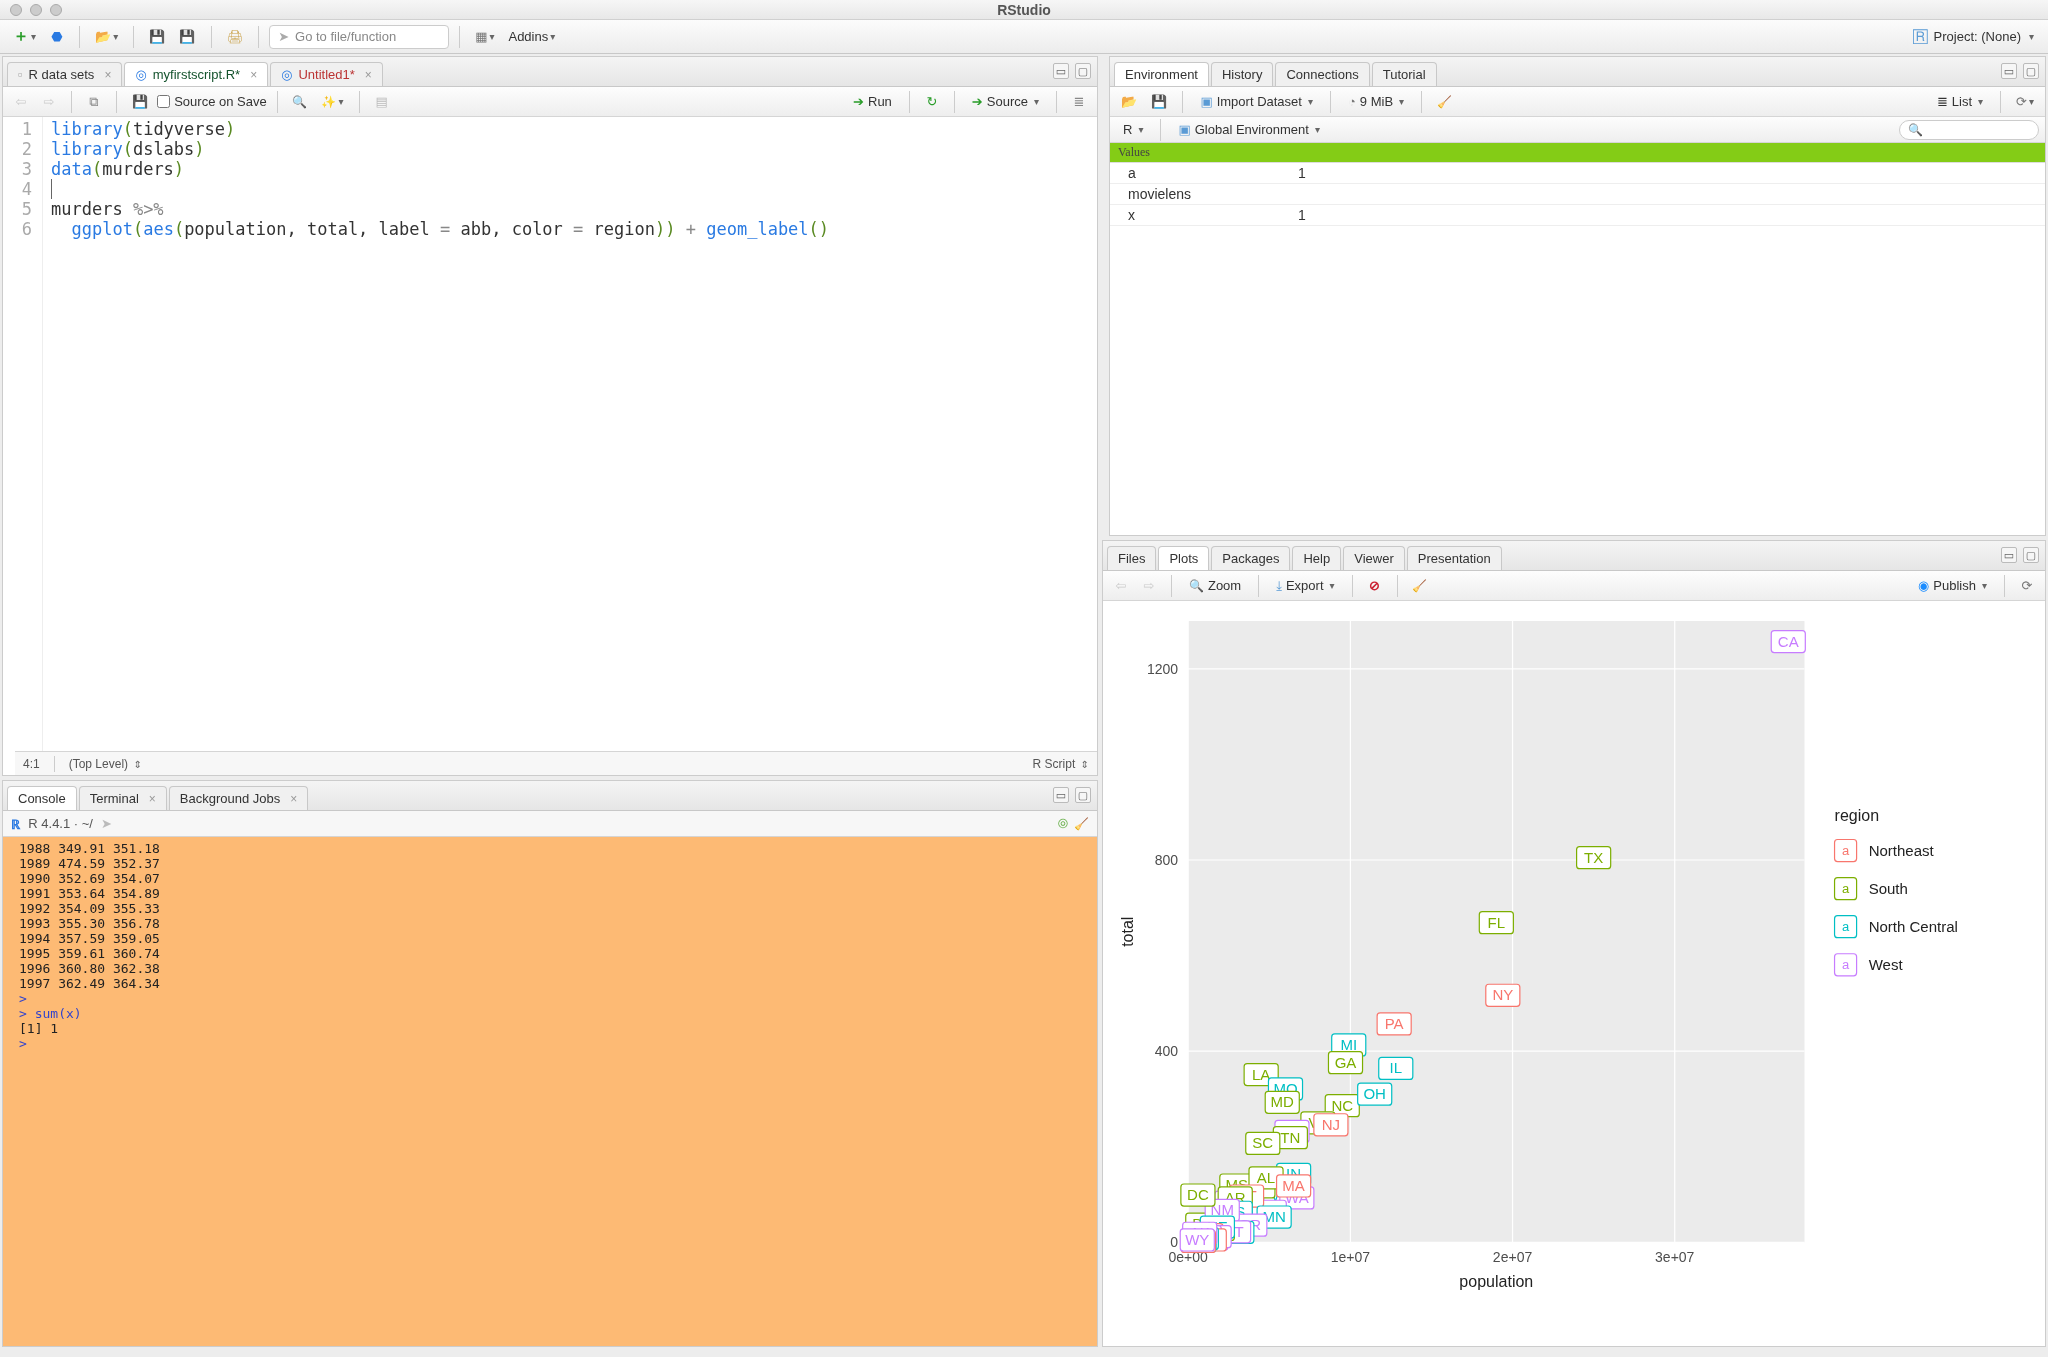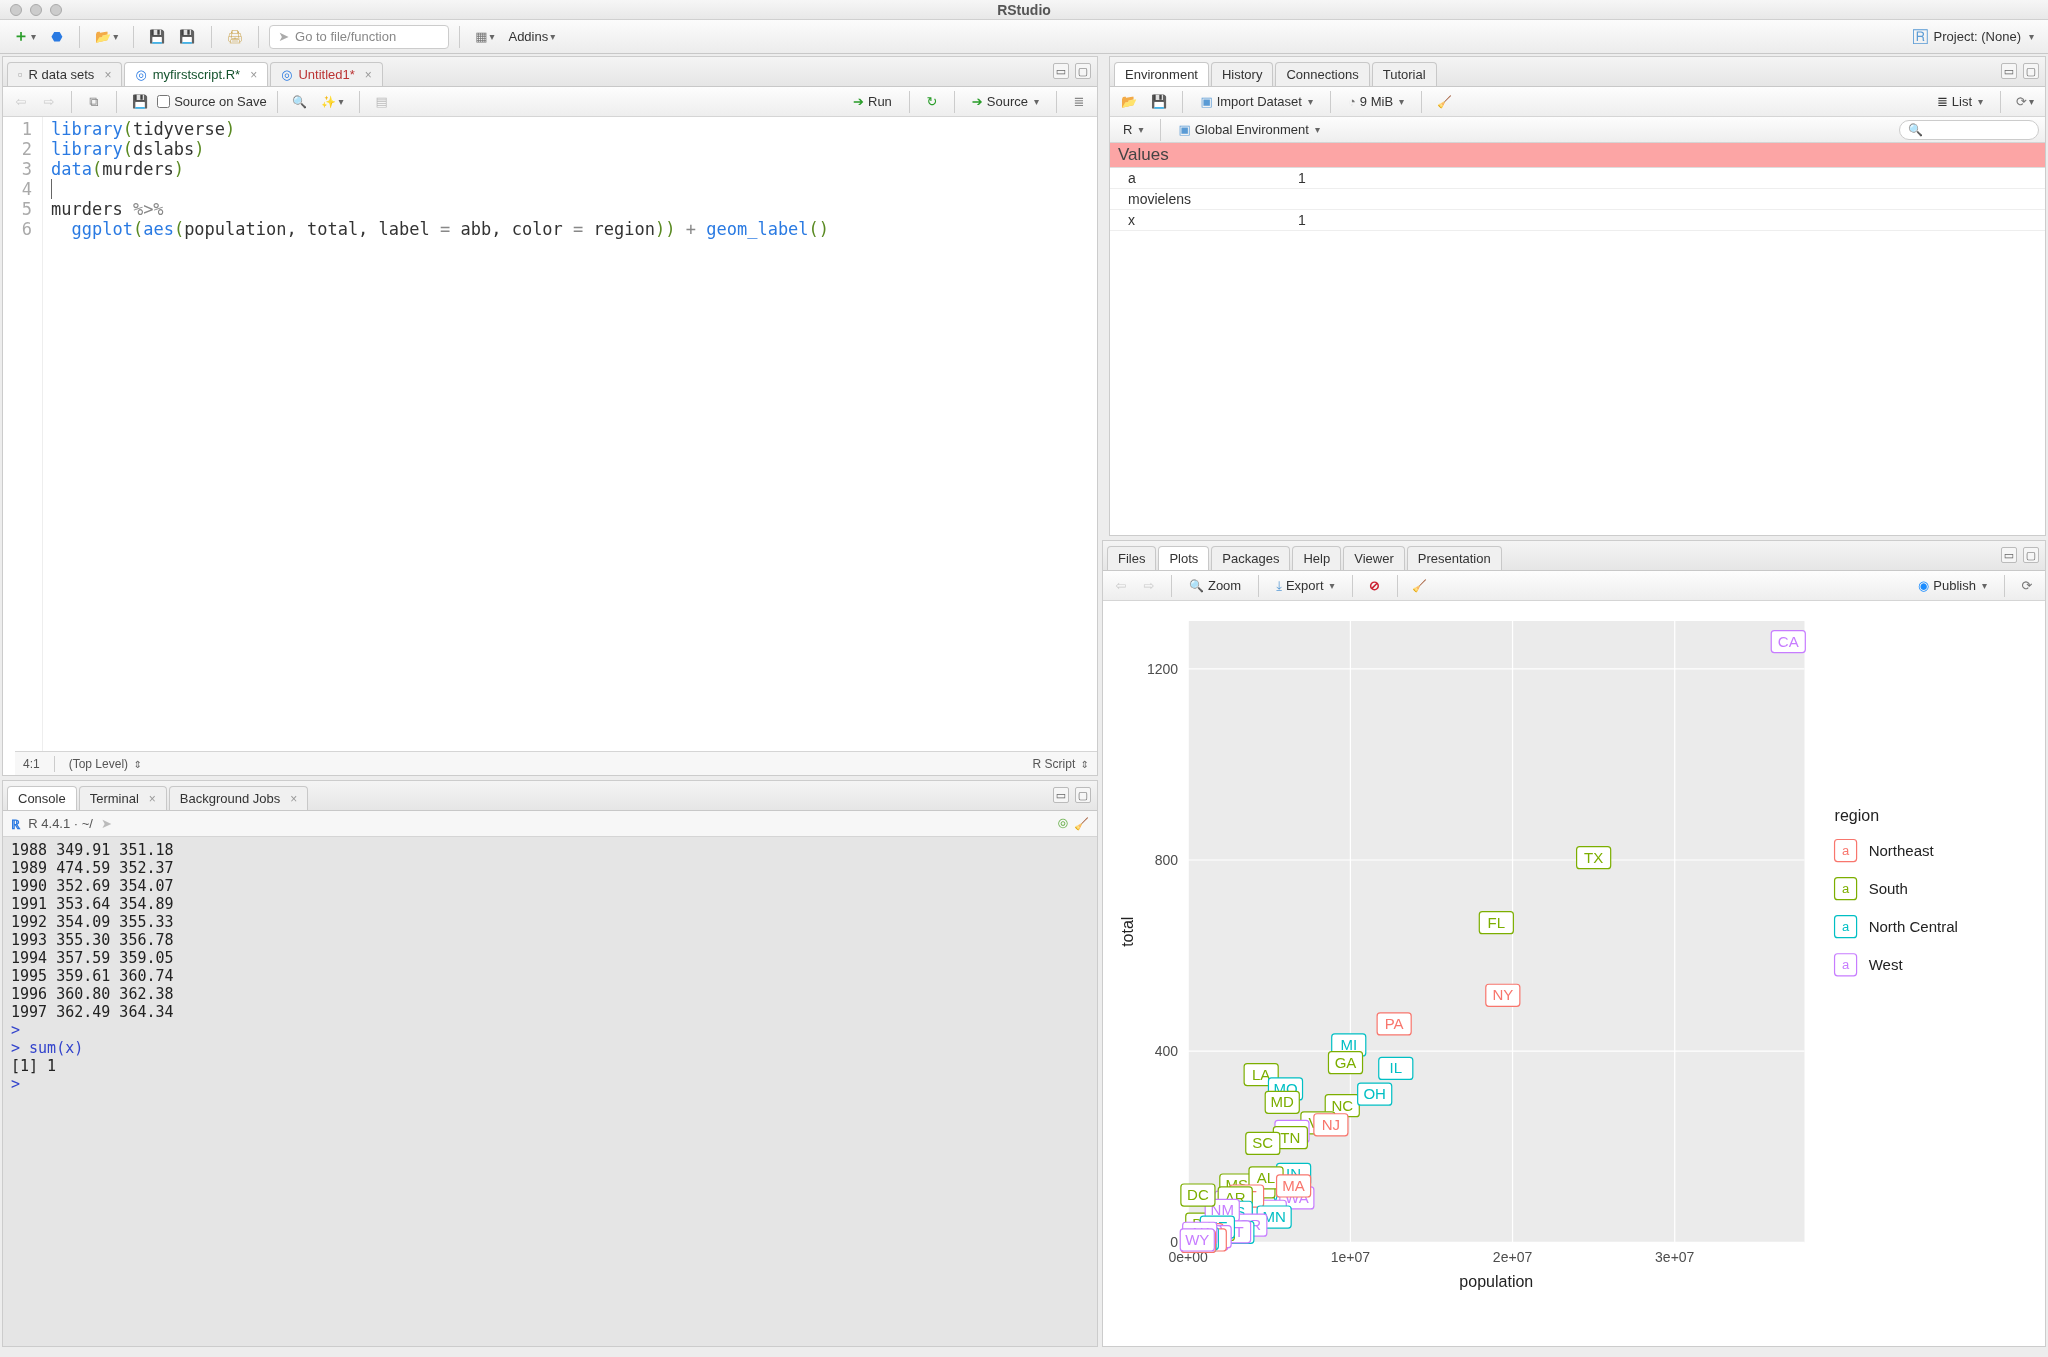"Values" .env-header { background: #fca5a5 -> #84cc16; font-family: none -> Liberation Serif, serif; font-size: 17px -> 12px }
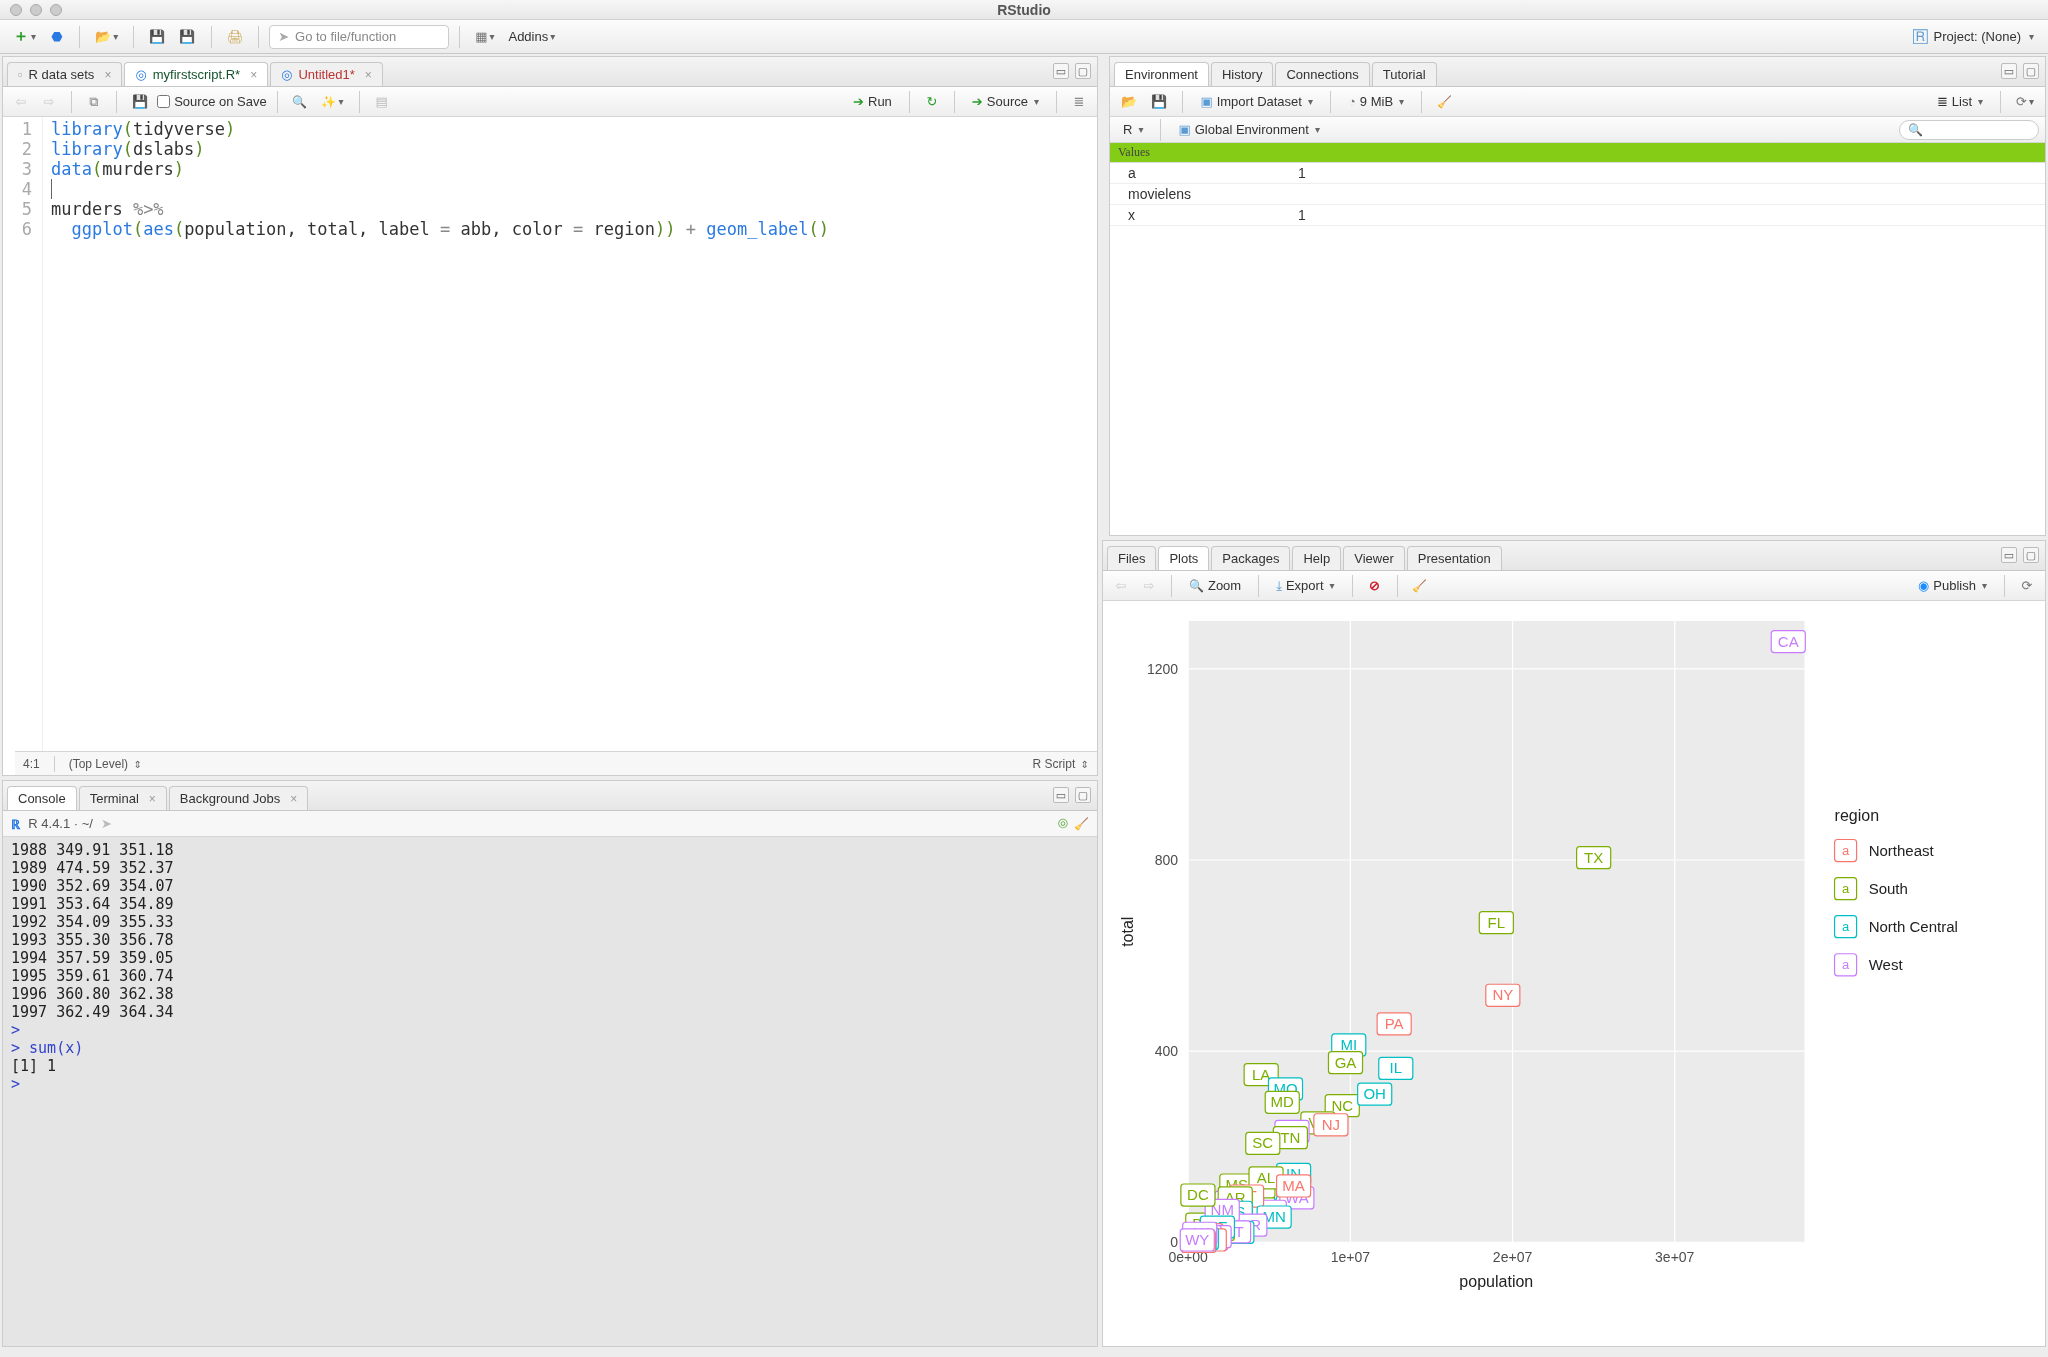"1988 349.91 351.18" .console-body { background: #e5e5e5 -> #fdba74; font-size: 15px -> 13px; padding: 4px 8px -> 4px 16px }
